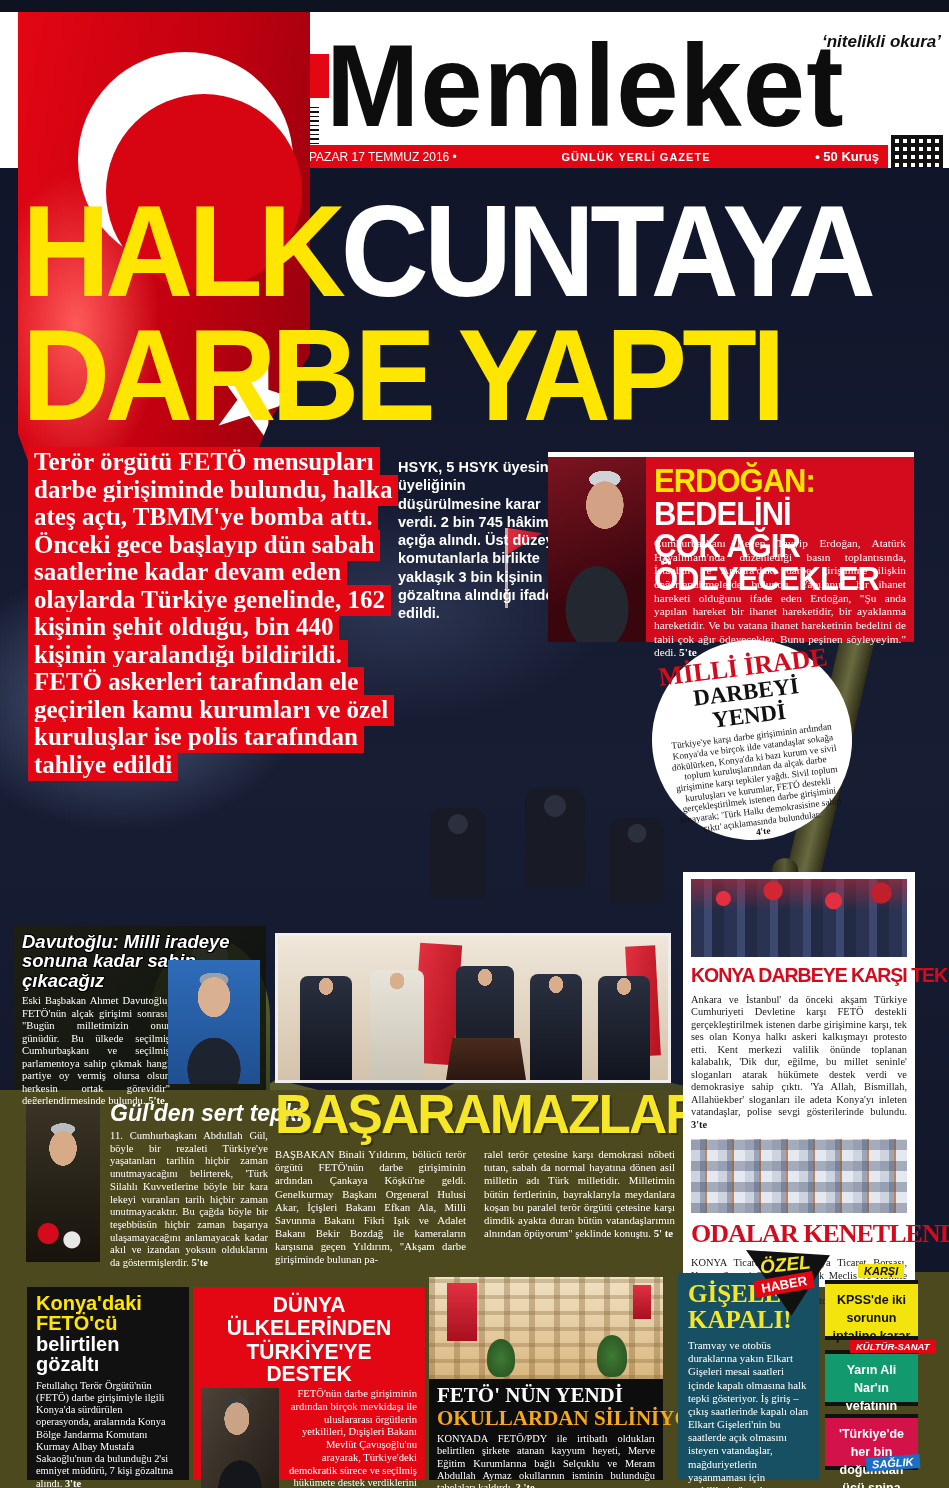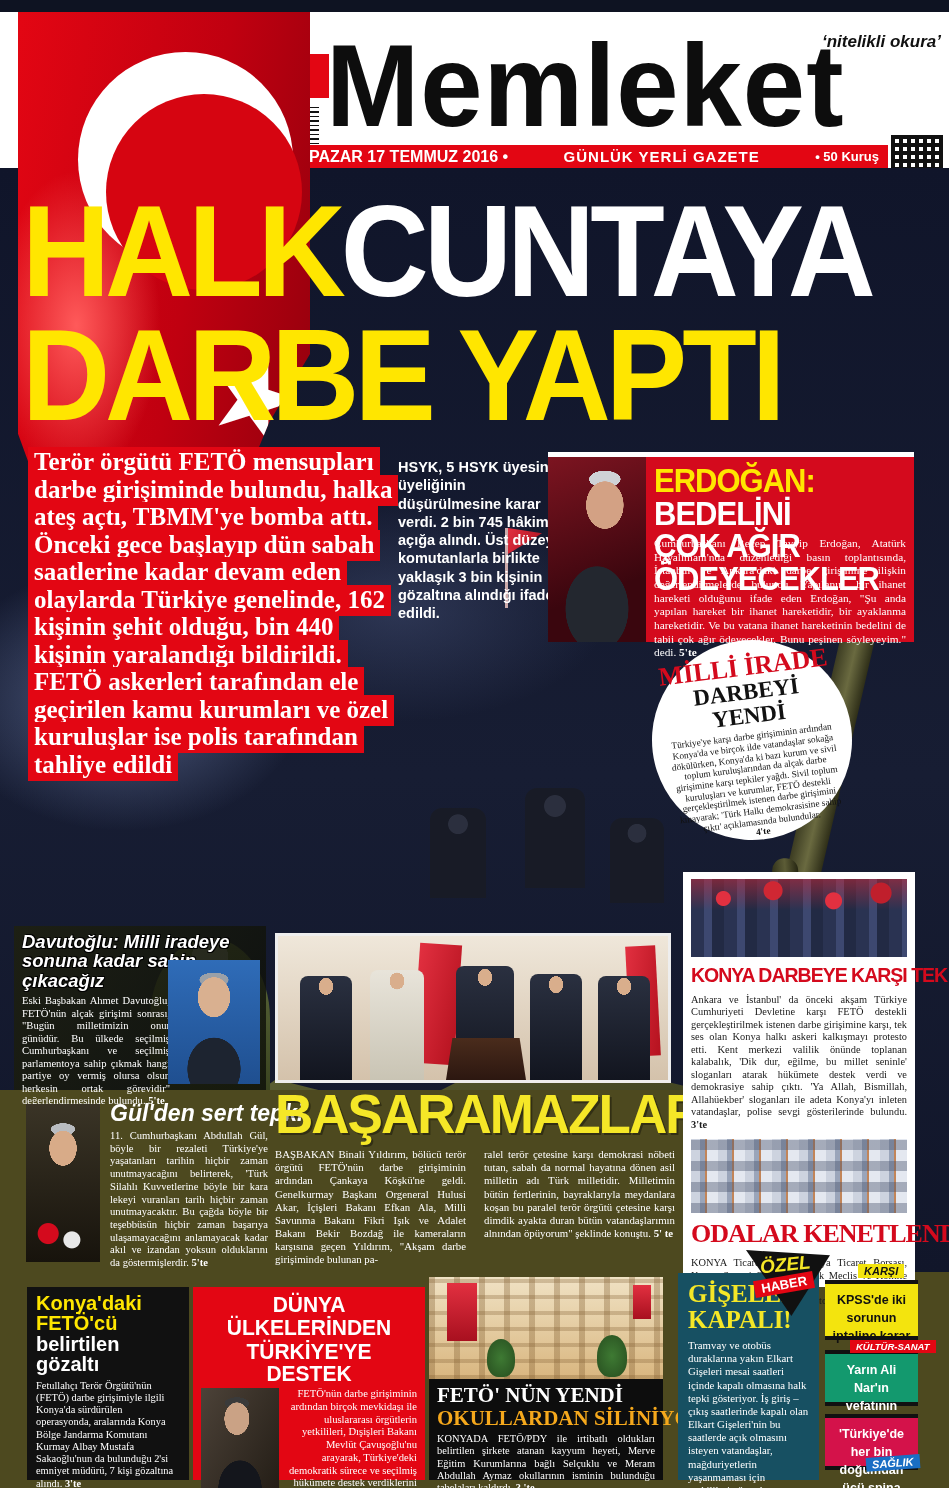"PAZAR 17 TEMMUZ 2016 •" .redbar .d { font-size: 16px -> 12px; font-weight: 700 -> 400 }
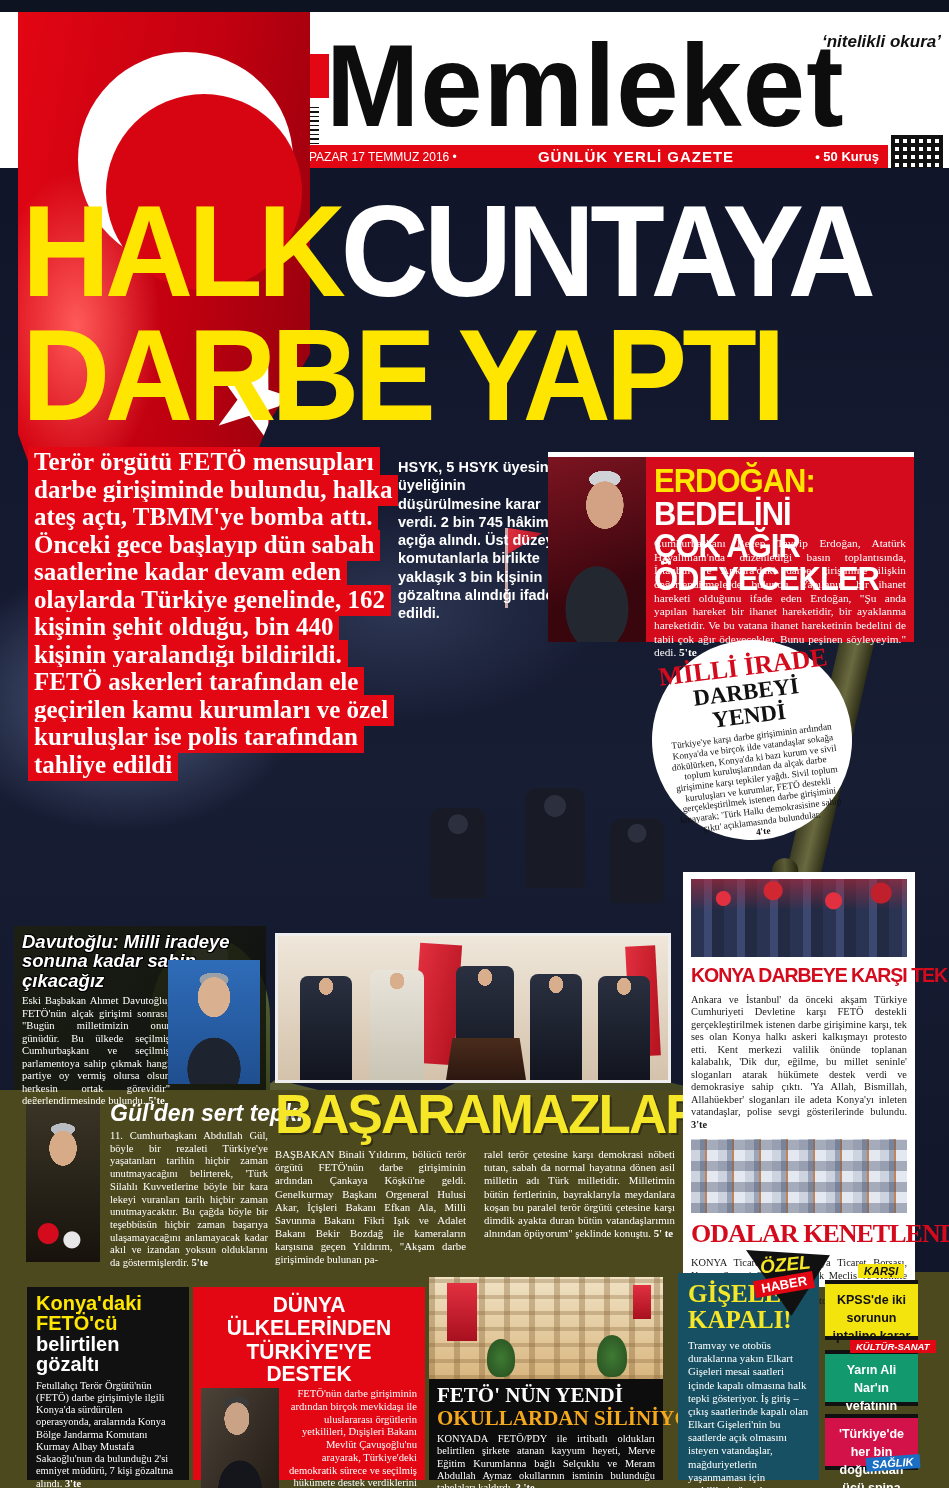"GÜNLÜK YERLİ GAZETE" .redbar .g { font-size: 15px -> 11px }
